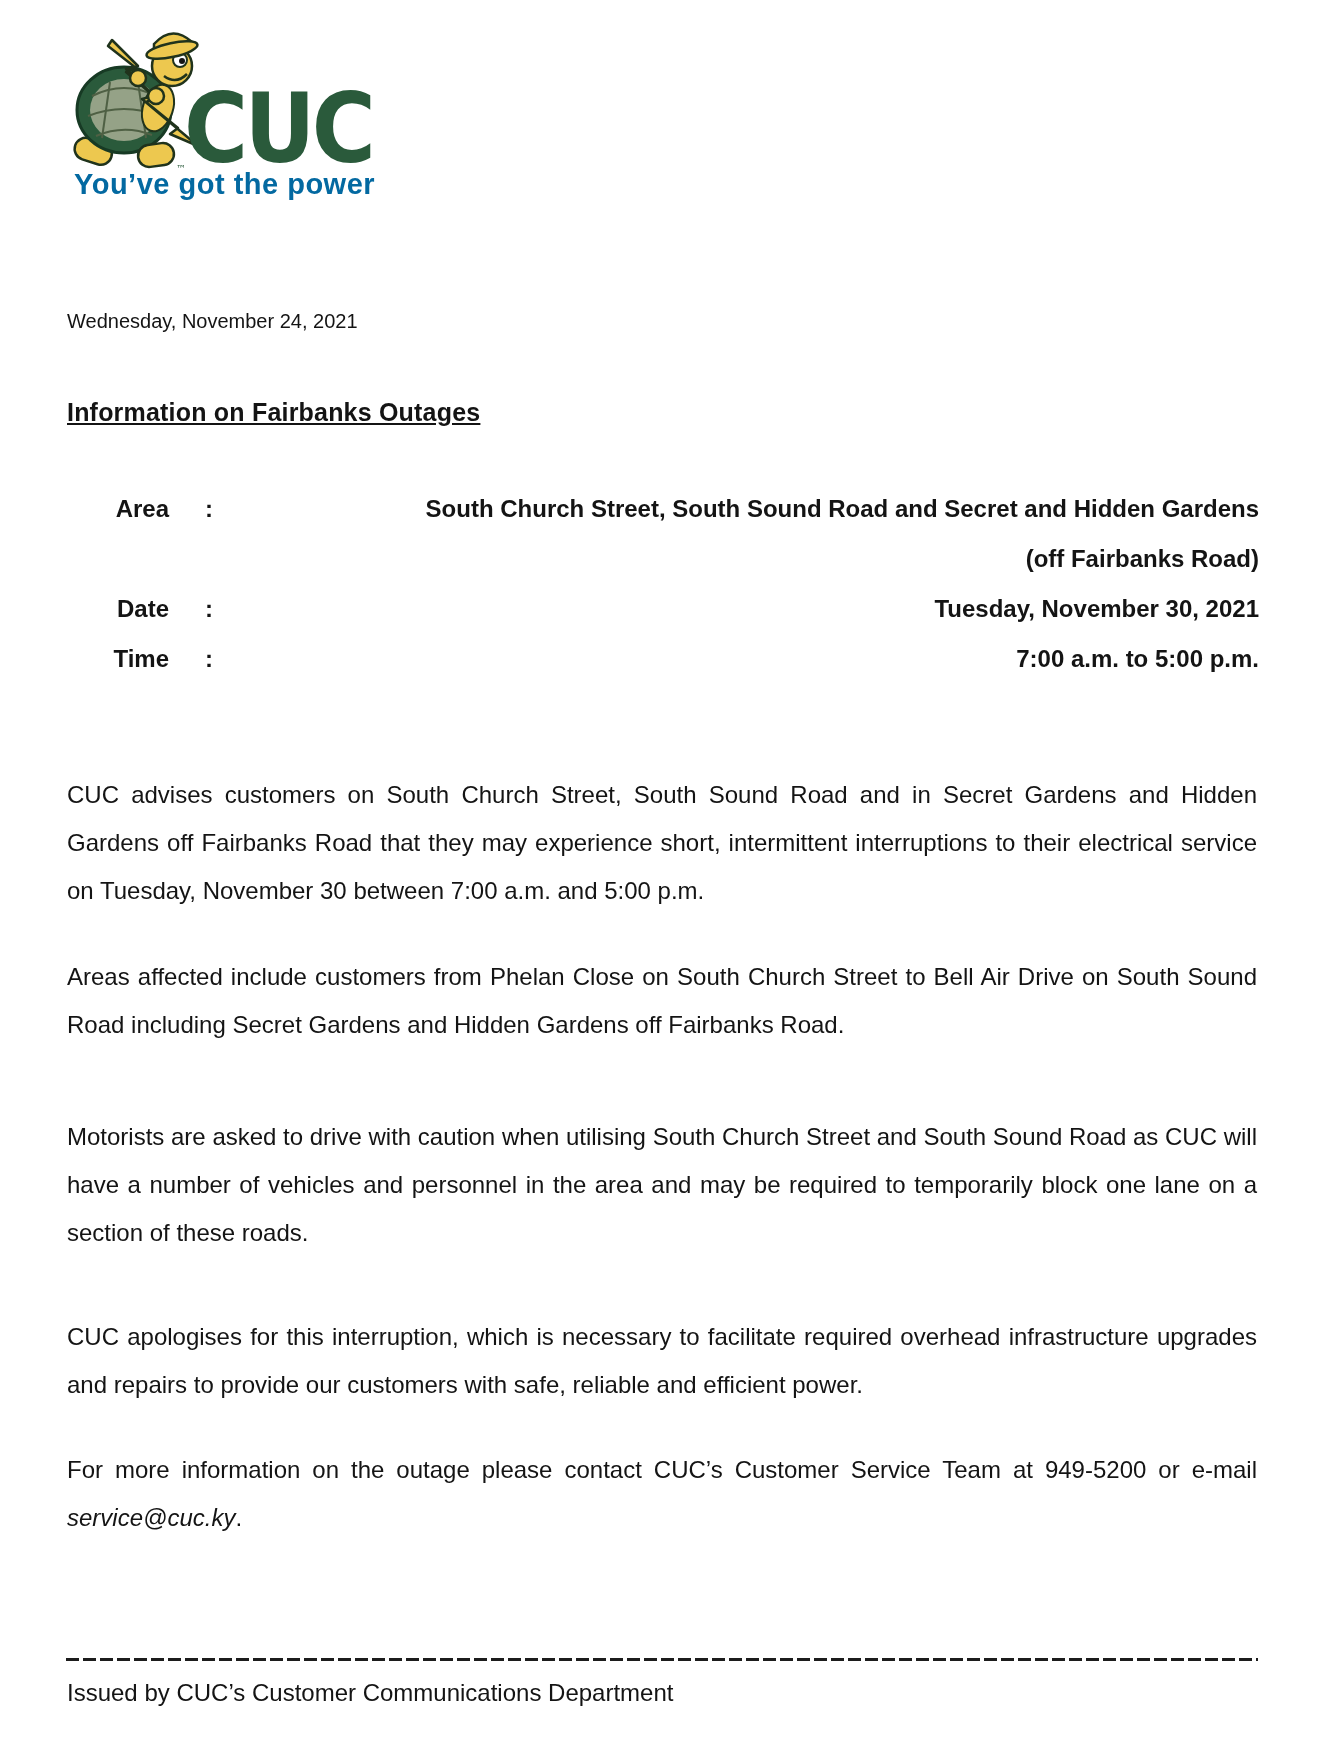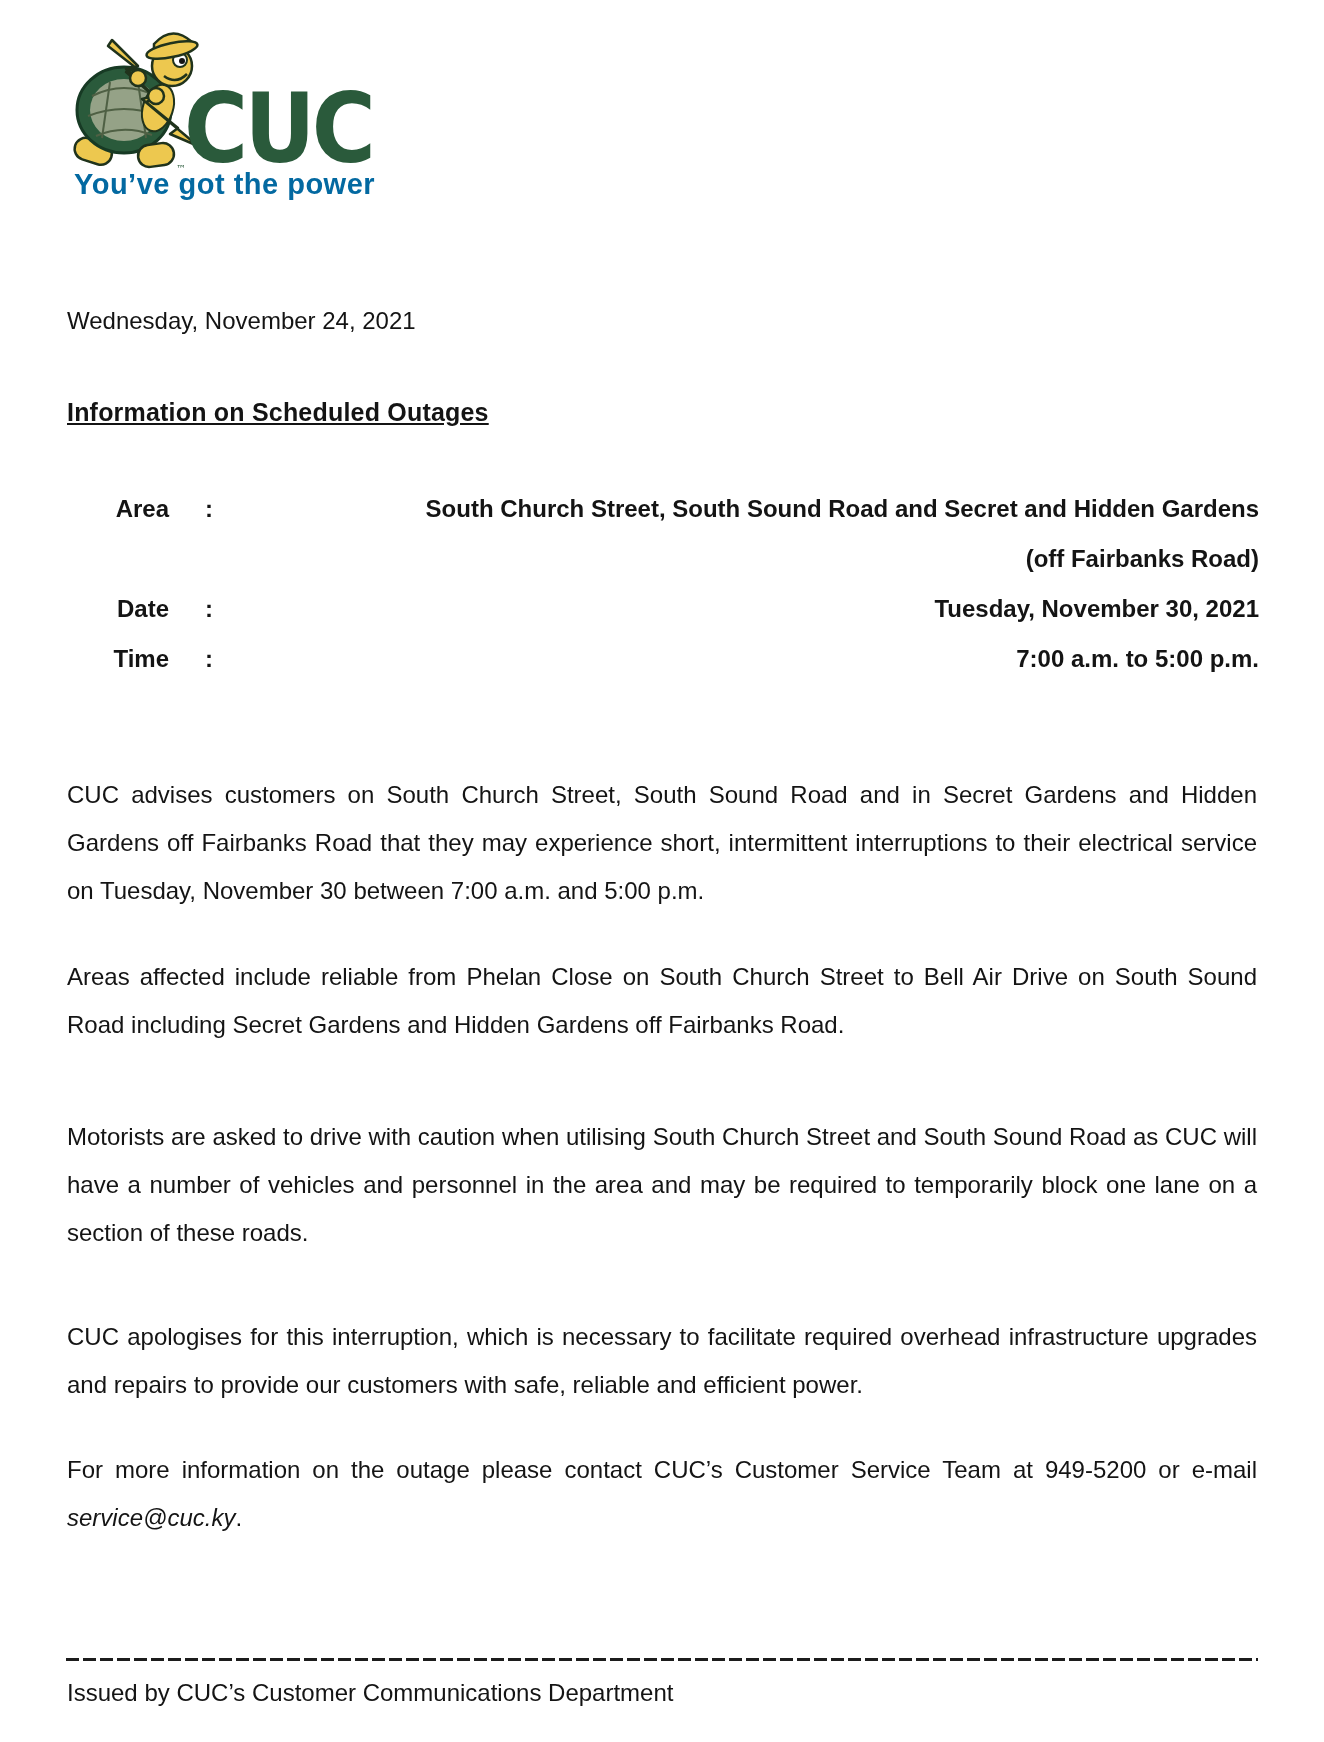"Wednesday, November 24, 2021" .date-line { font-size: 24px -> 20px }
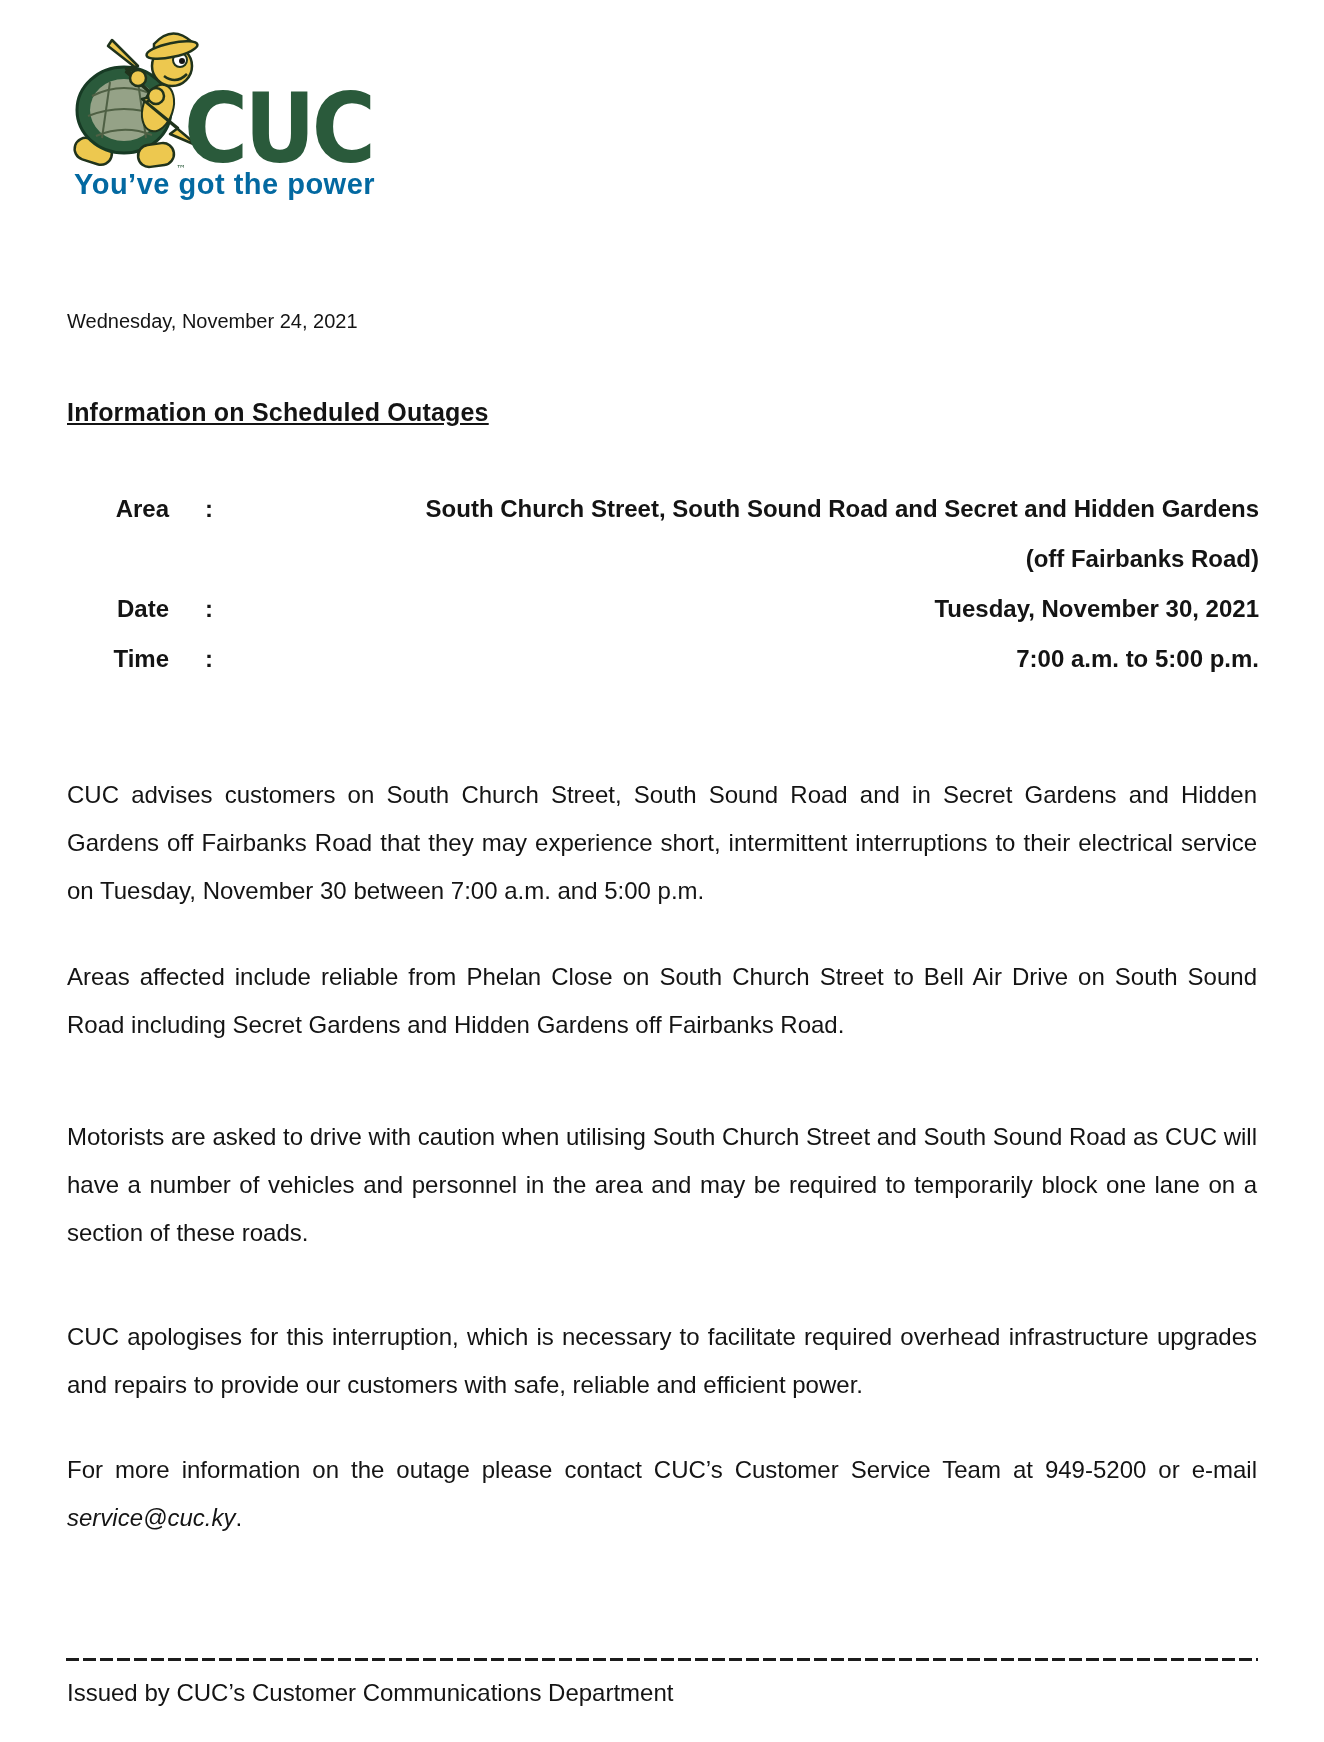"Information on Scheduled Outages" div.heading { text: Scheduled -> Fairbanks }
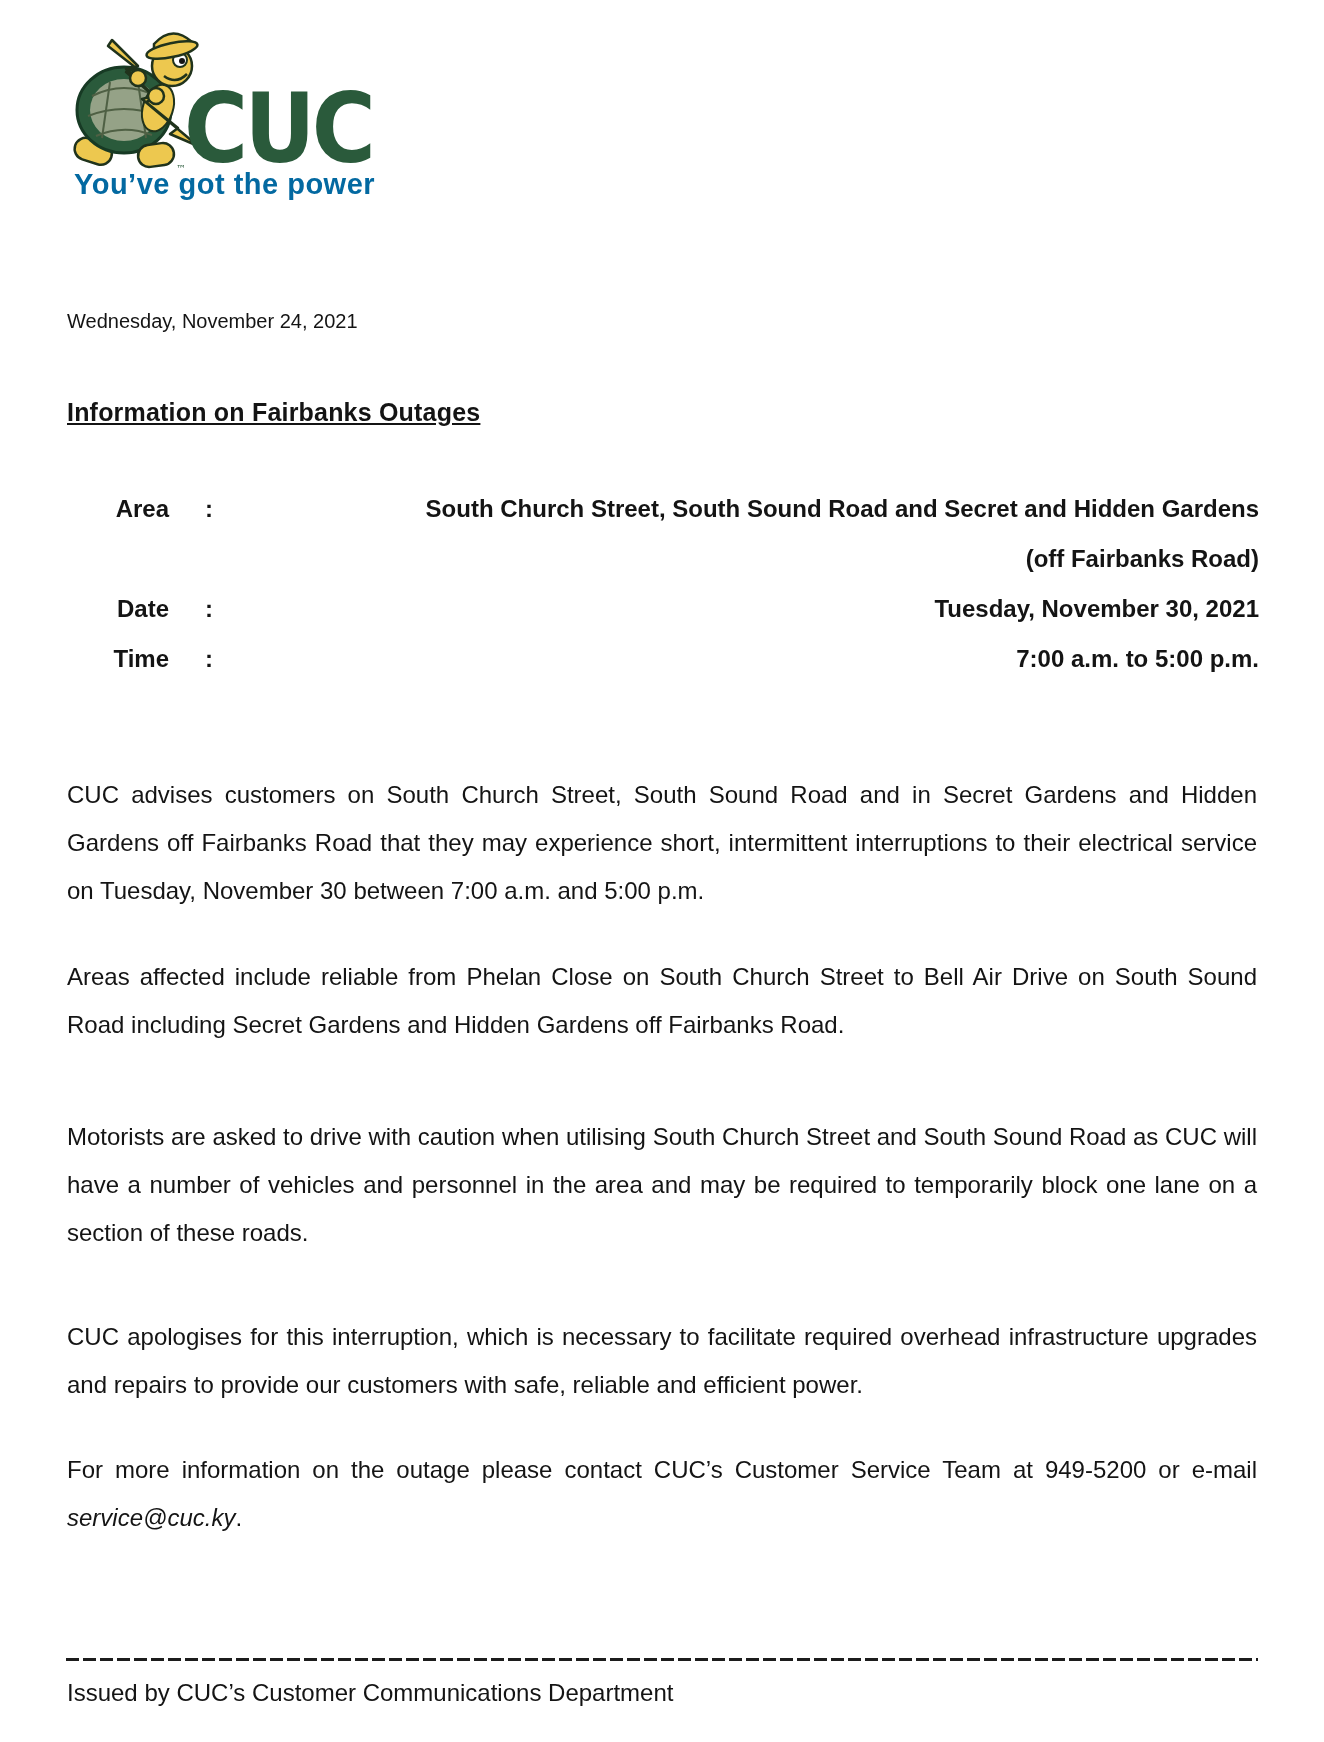"Areas affected include reliable from" div.para { text: reliable -> customers }
